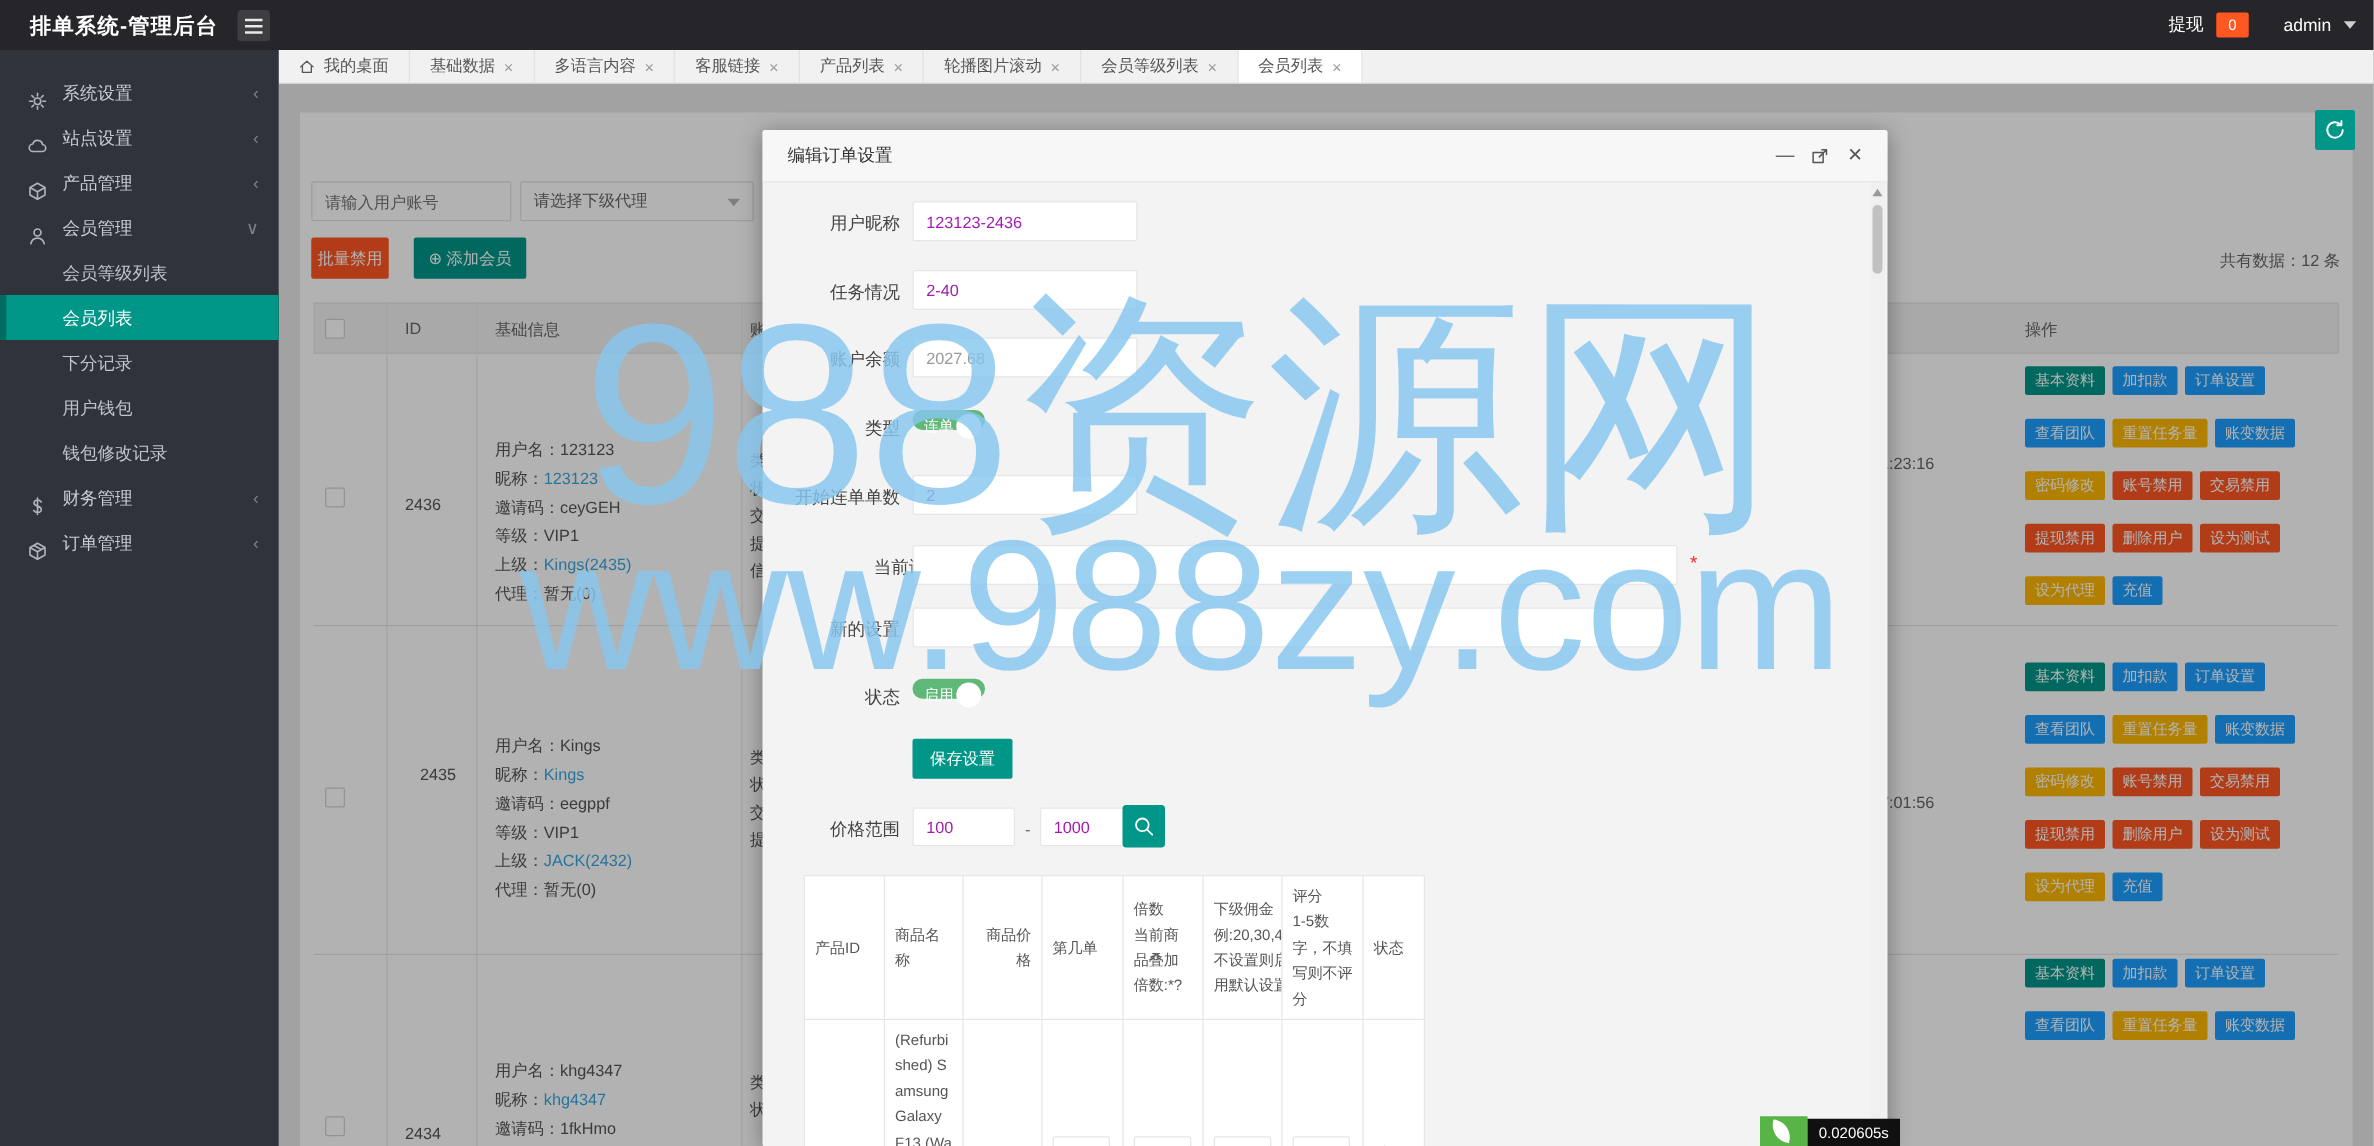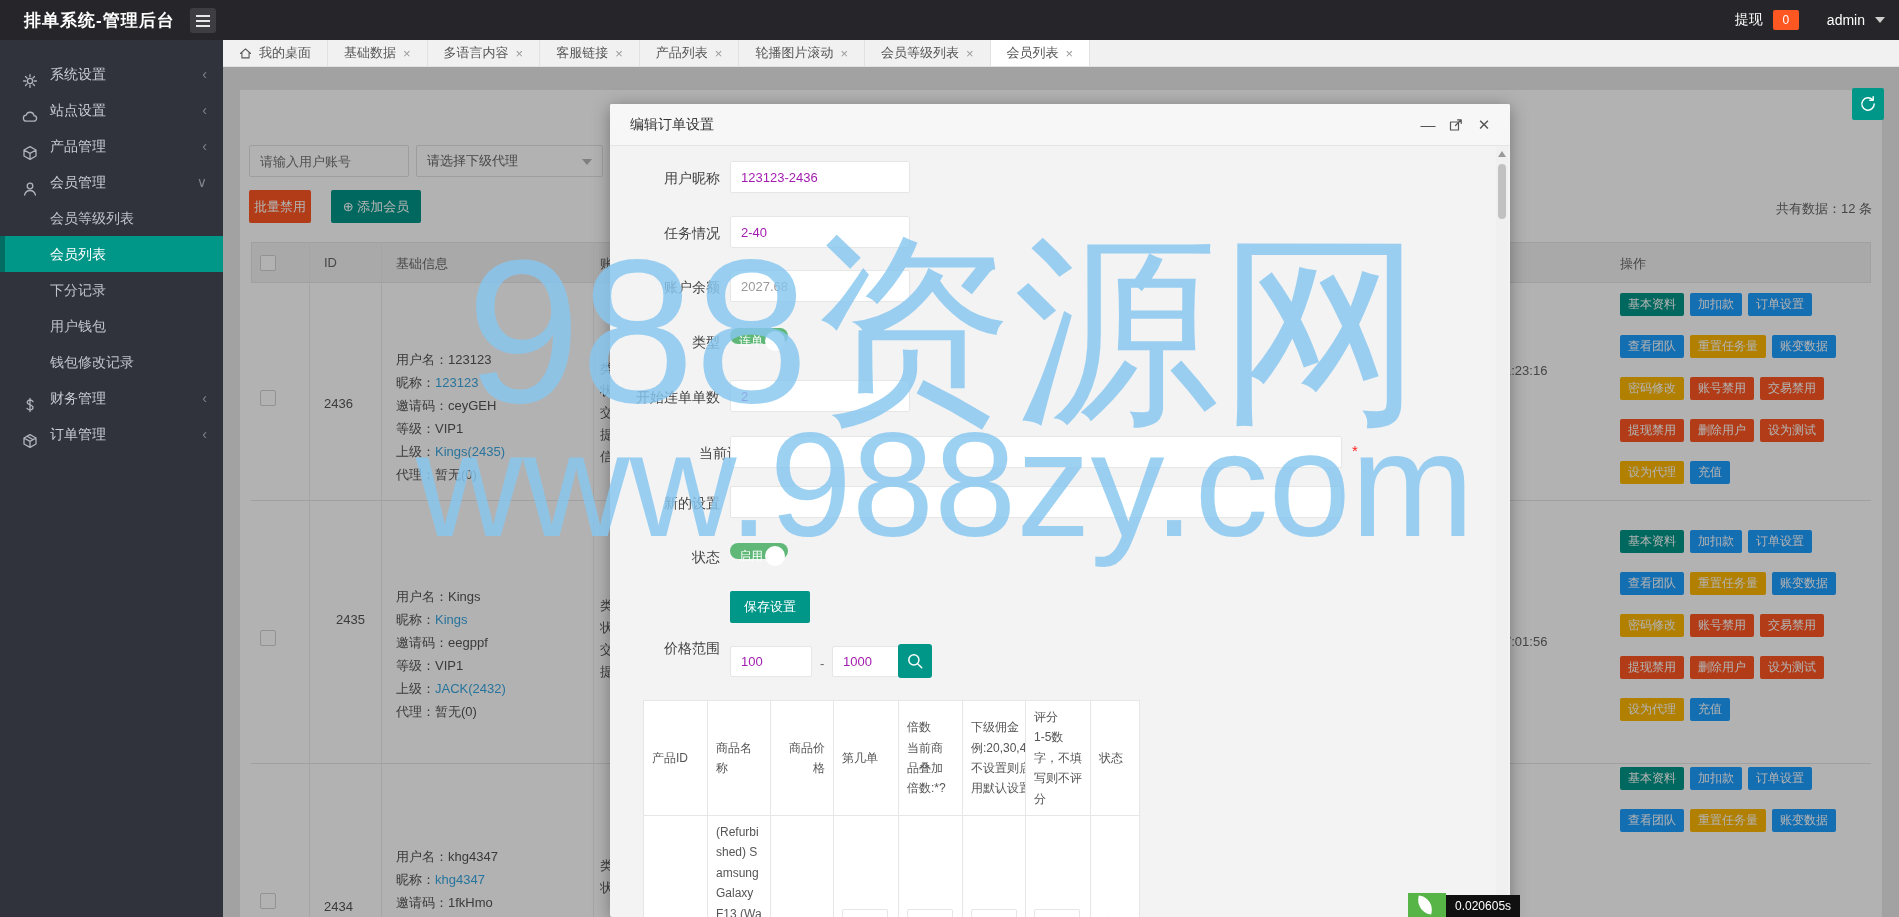"价格范围" div.m-label { top: 536px -> 551px }
